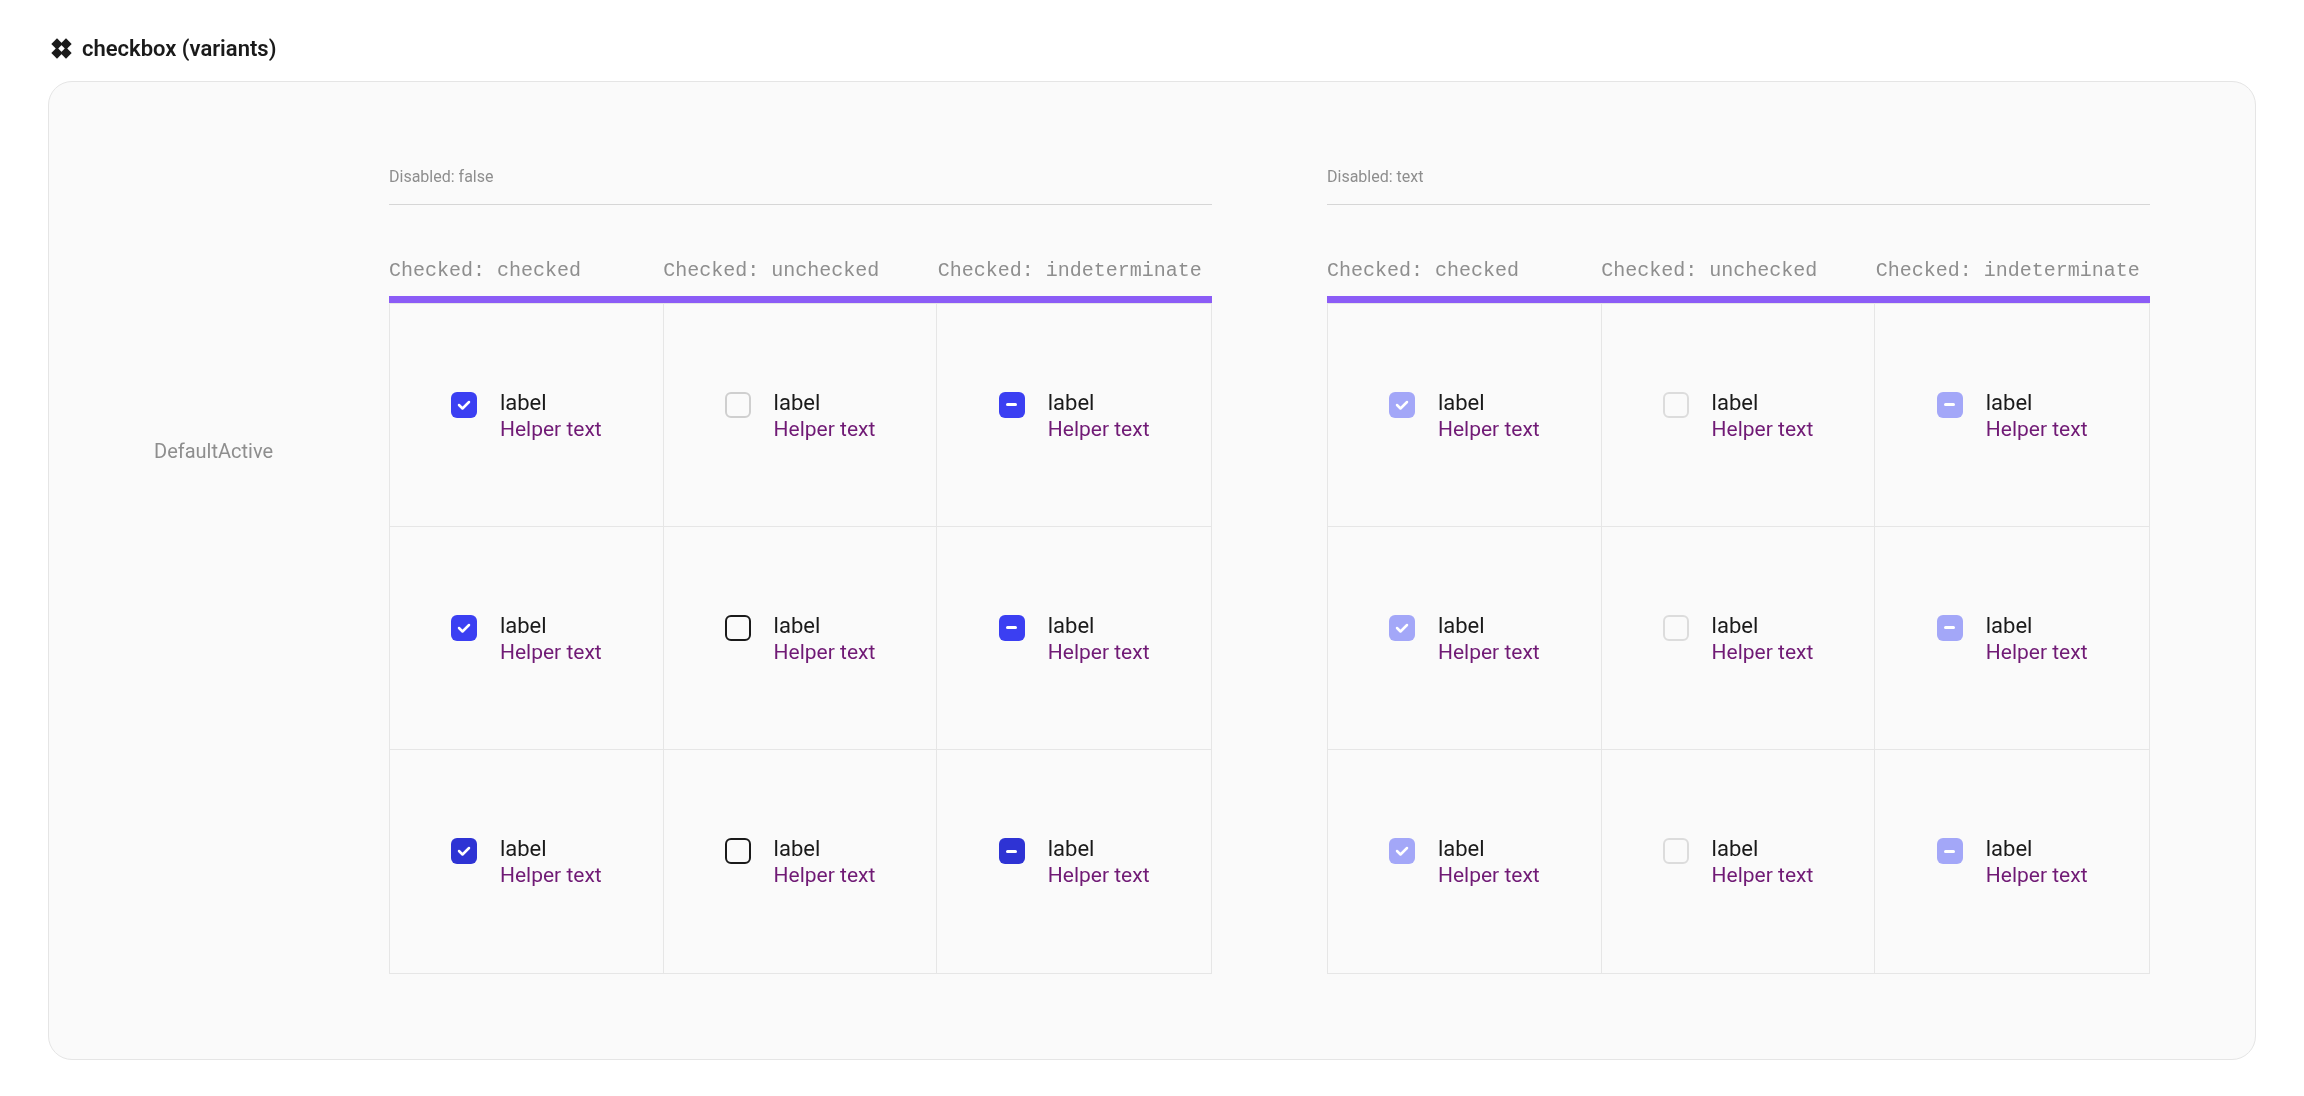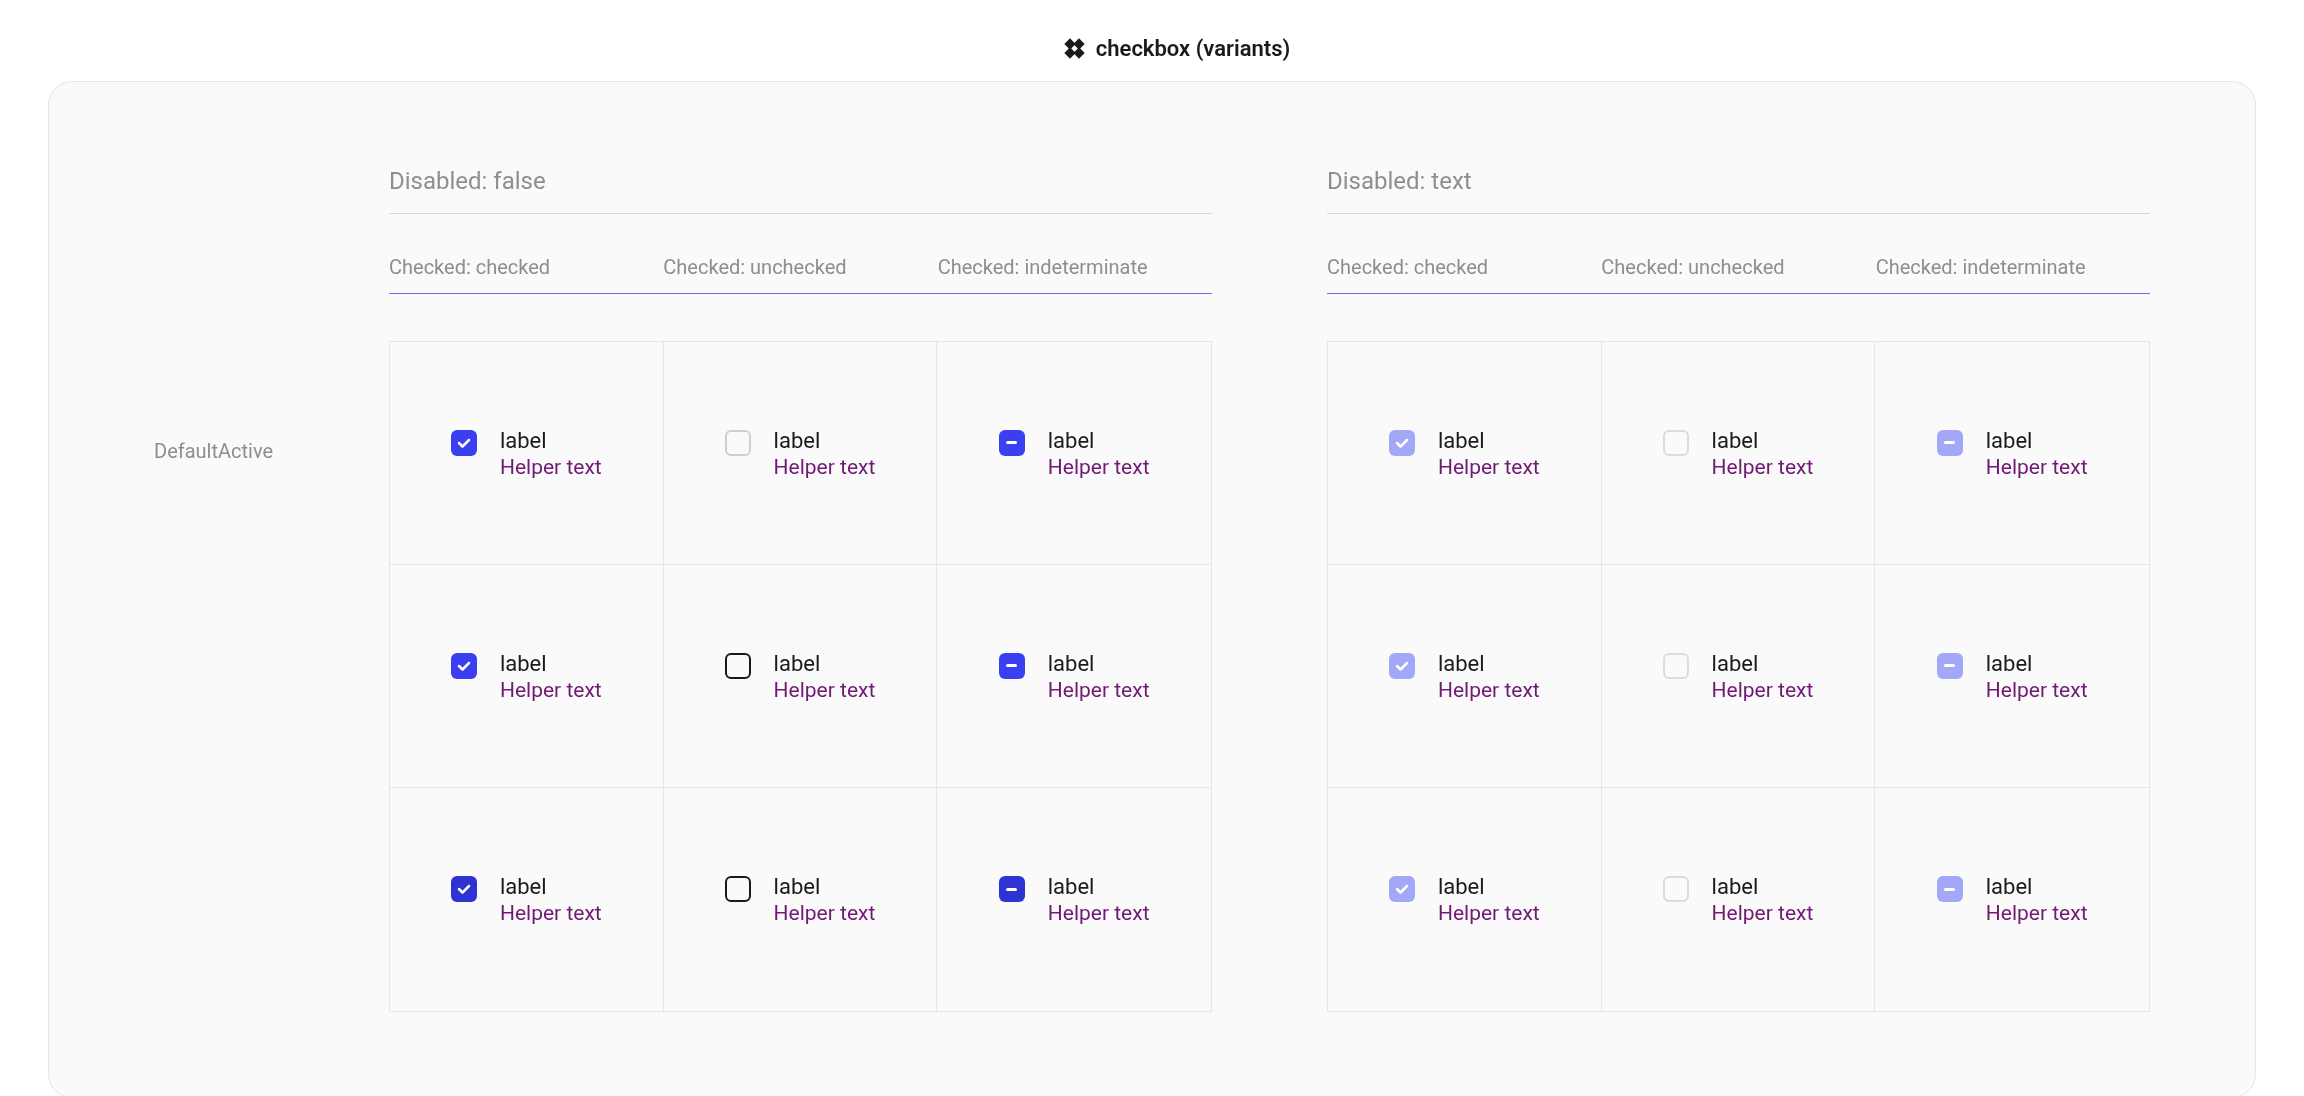"checkbox (variants)" .page-header { justify-content: center -> none }
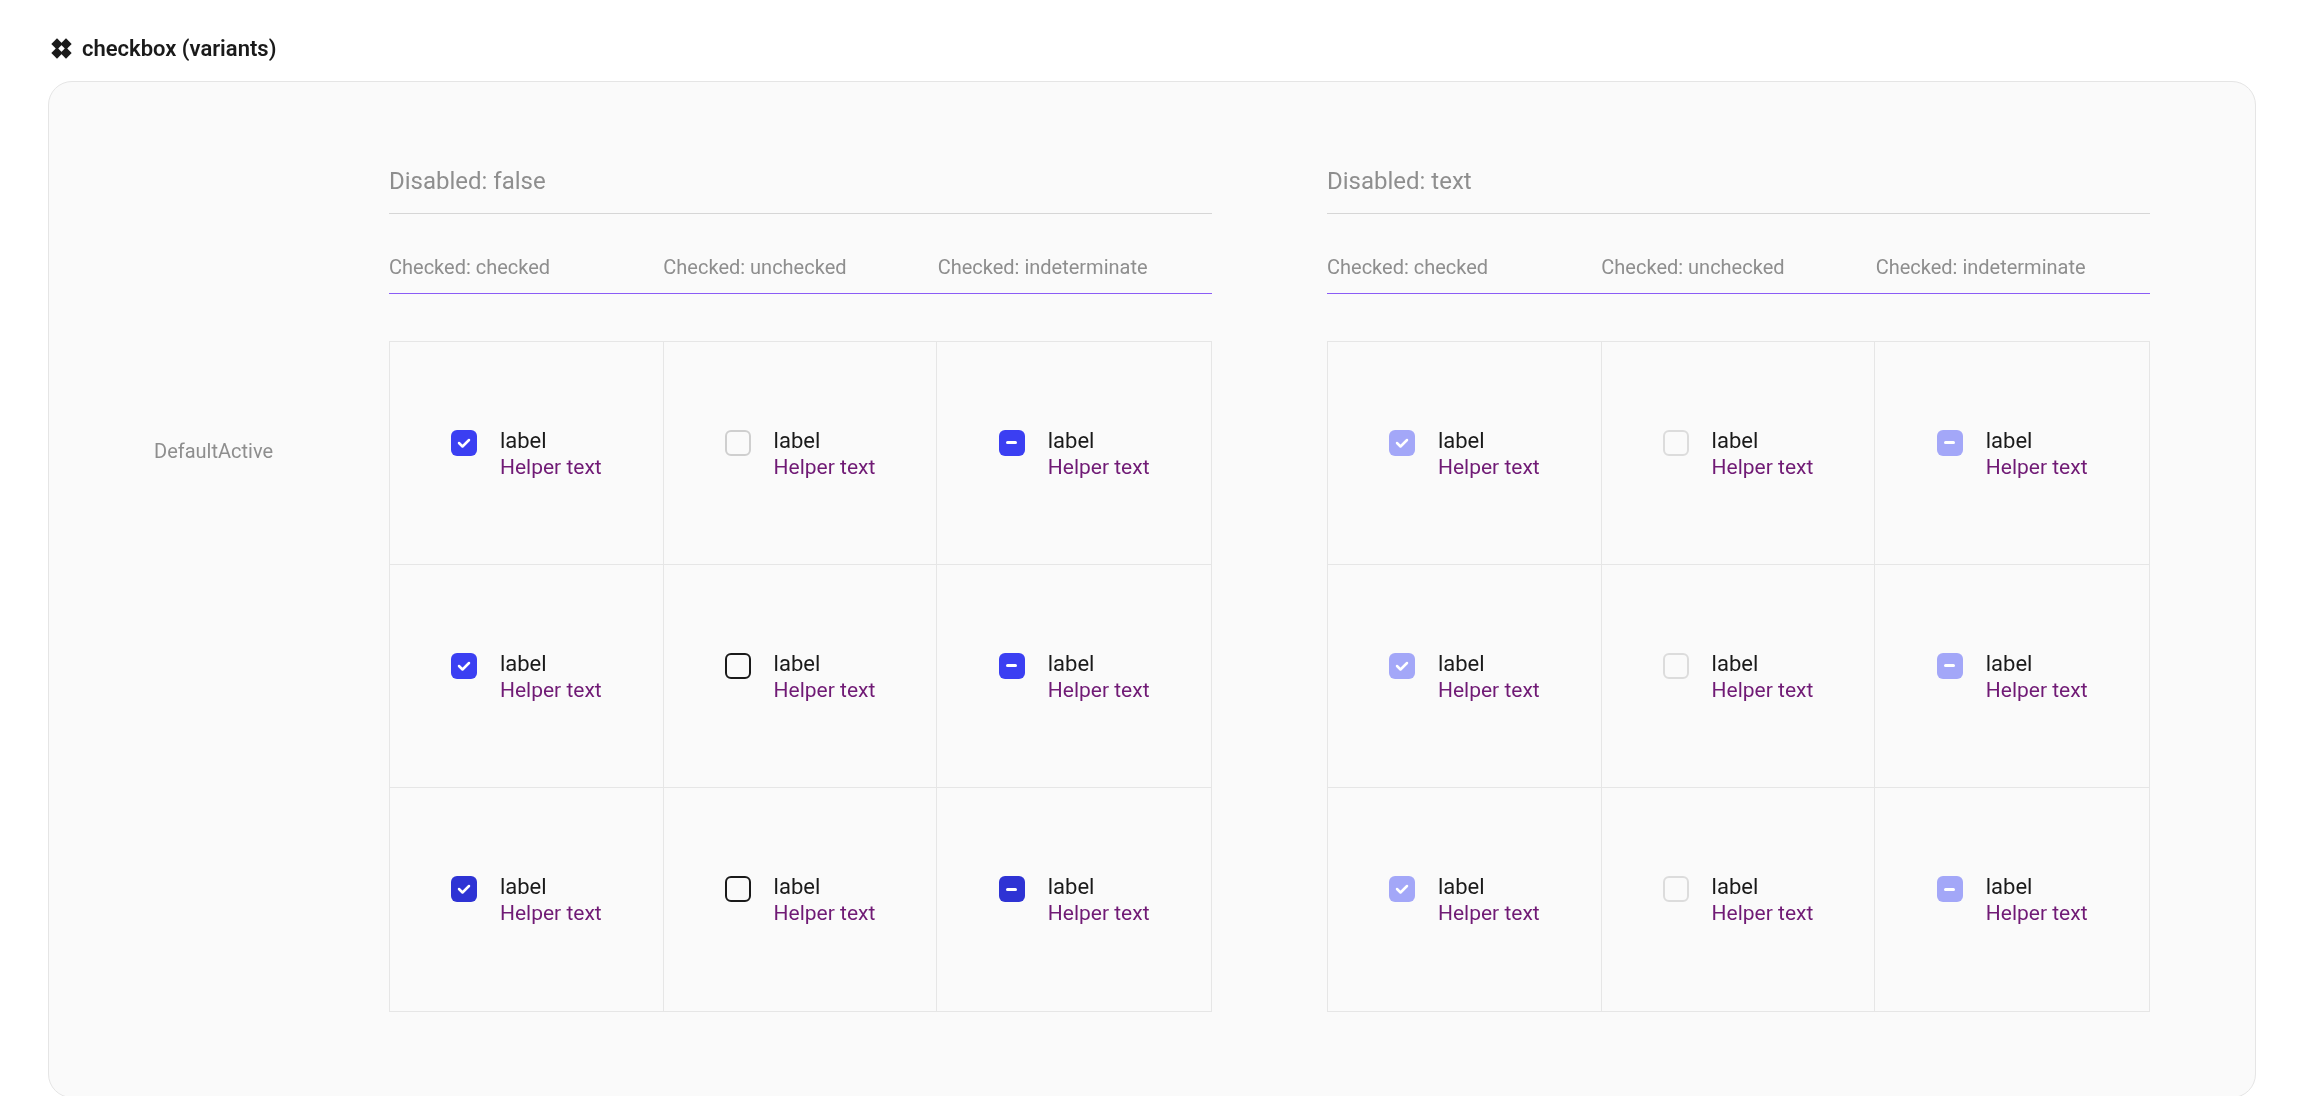"Disabled: false" .group-header { font-size: 24px -> 16px; margin-bottom: 41px -> 54px }
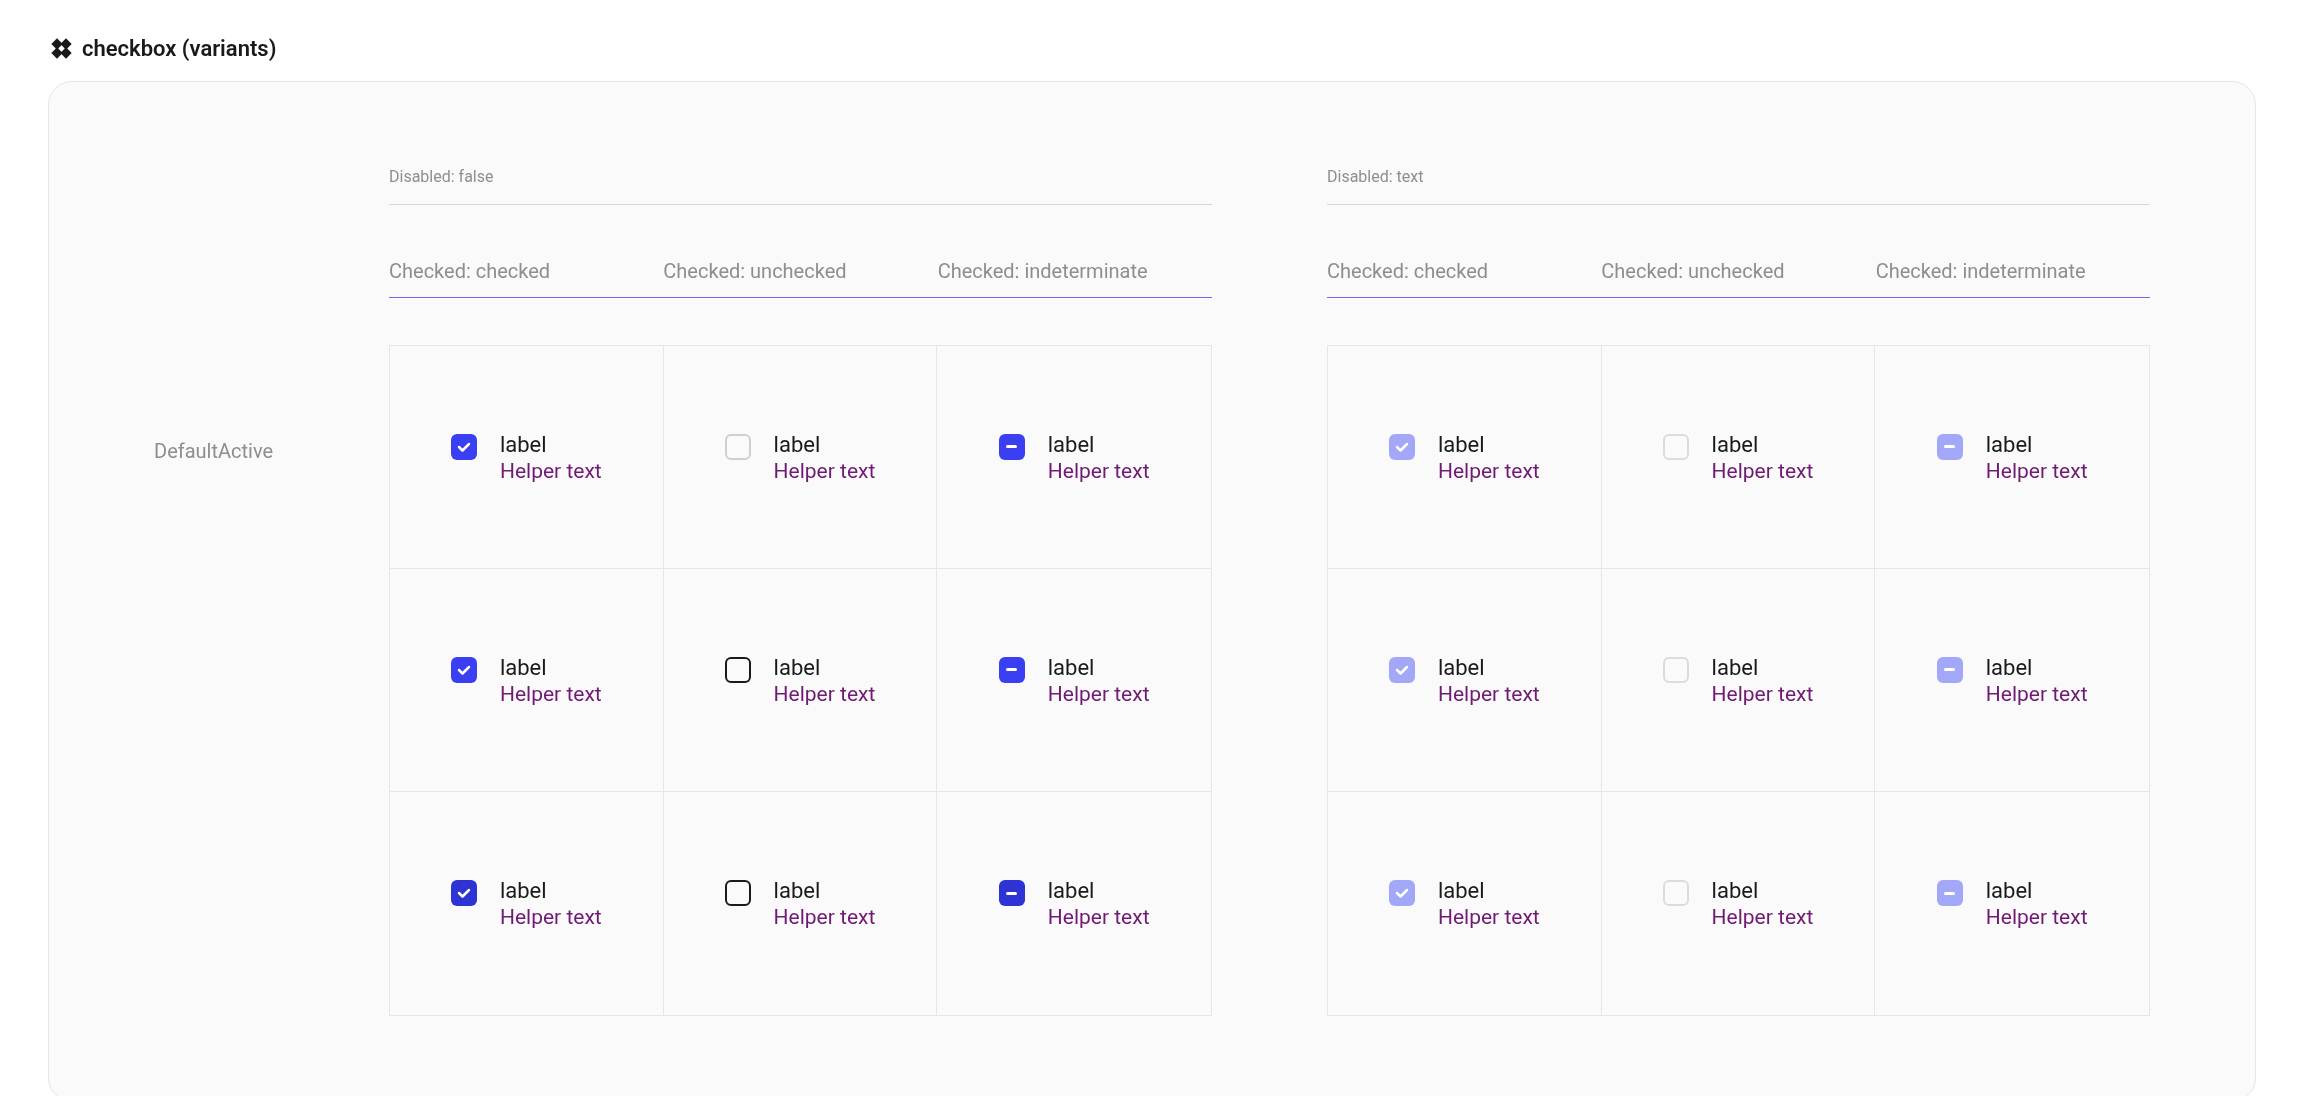"Checked: checked" .col-headers-wrap { border-bottom: 1px solid #8b5cf6 -> 7px solid #8b5cf6; font-family: none -> Liberation Mono, monospace; margin-bottom: 47px -> none }
